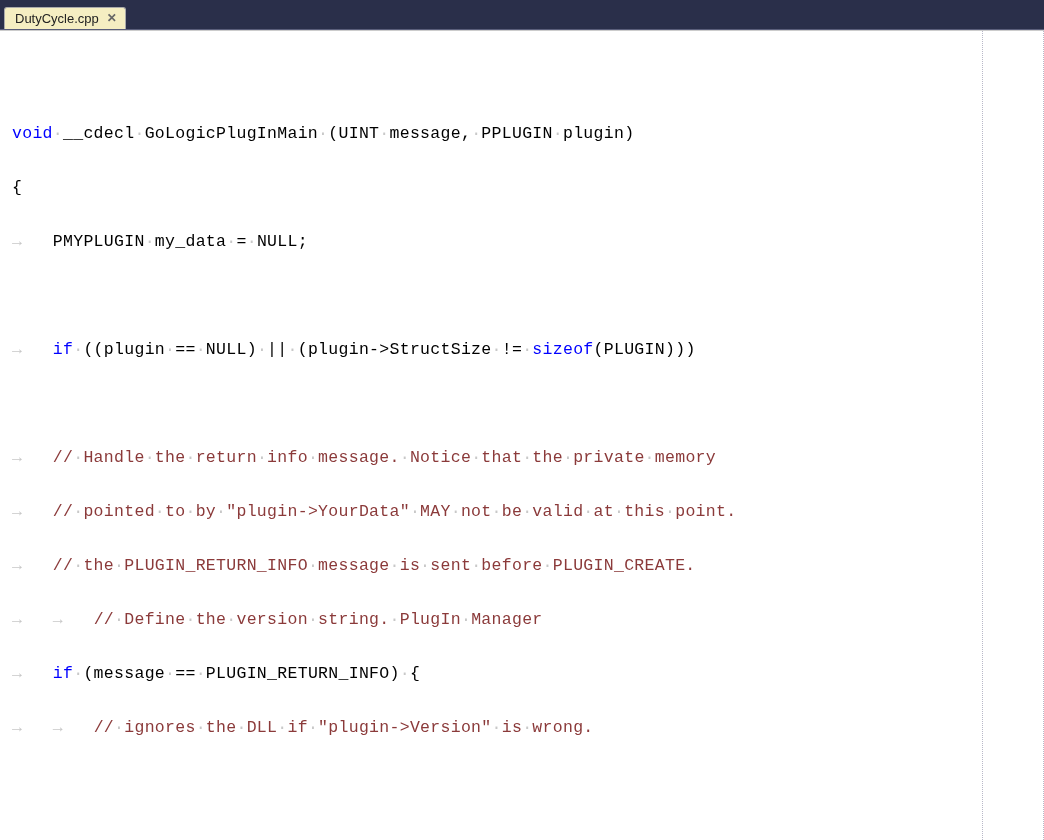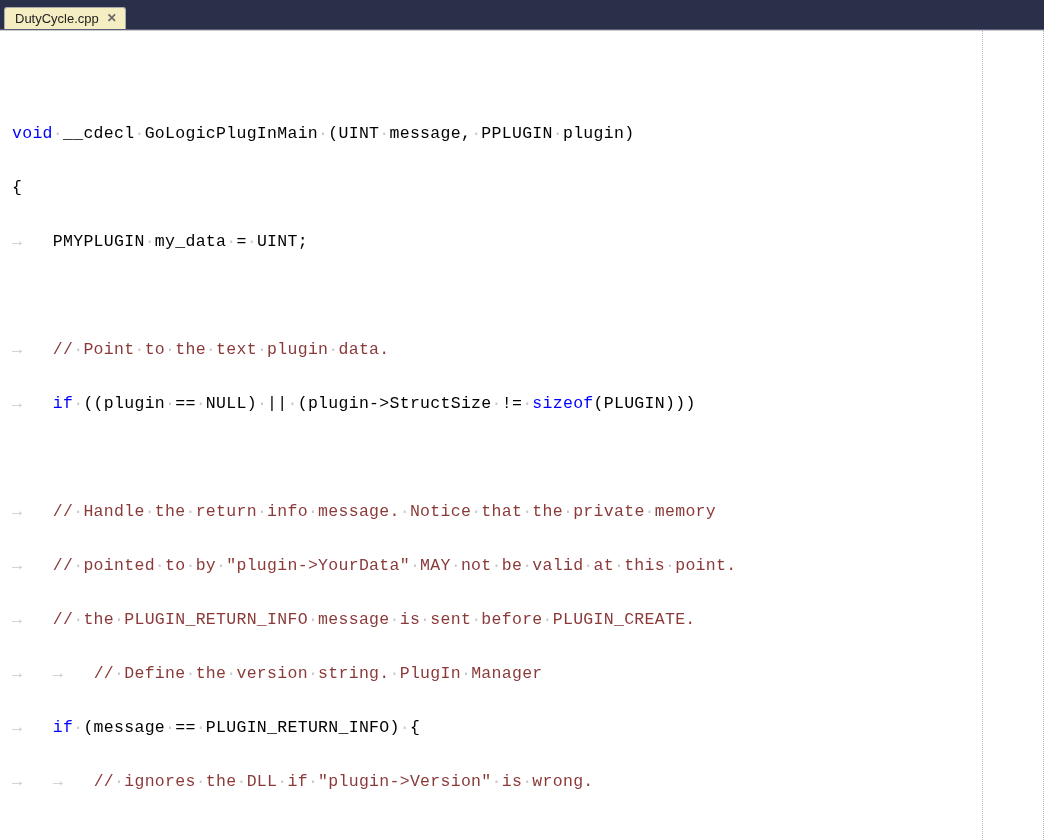"UINT;" span.id { text: UINT -> NULL }
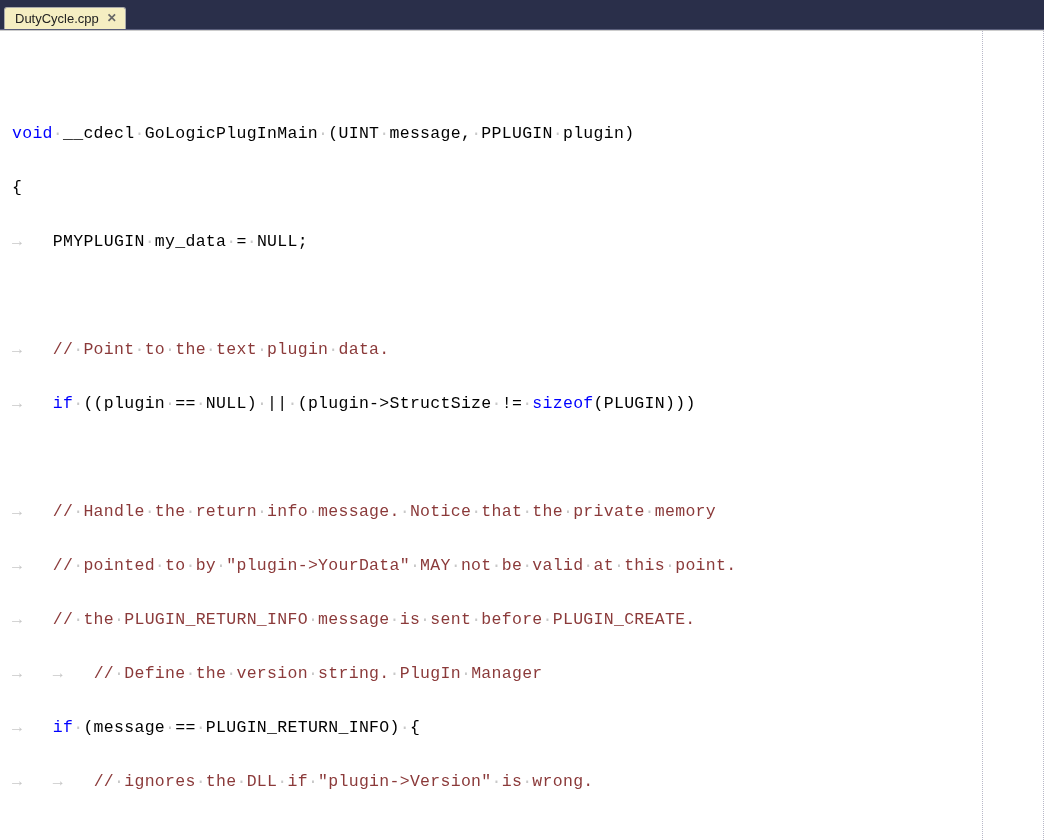"→ //·Point·to·the·text·plugin·data." span.line { html: <span><span>→</span> <span><span>//</span><span>·</span><span>Point</span><span>·</span><span>to</span><span>·</span><span>the</span><span>·</span><span>text</span><span>·</span><span>plugin</span><span>·</span><span>data.</span></span></span> -> none }
